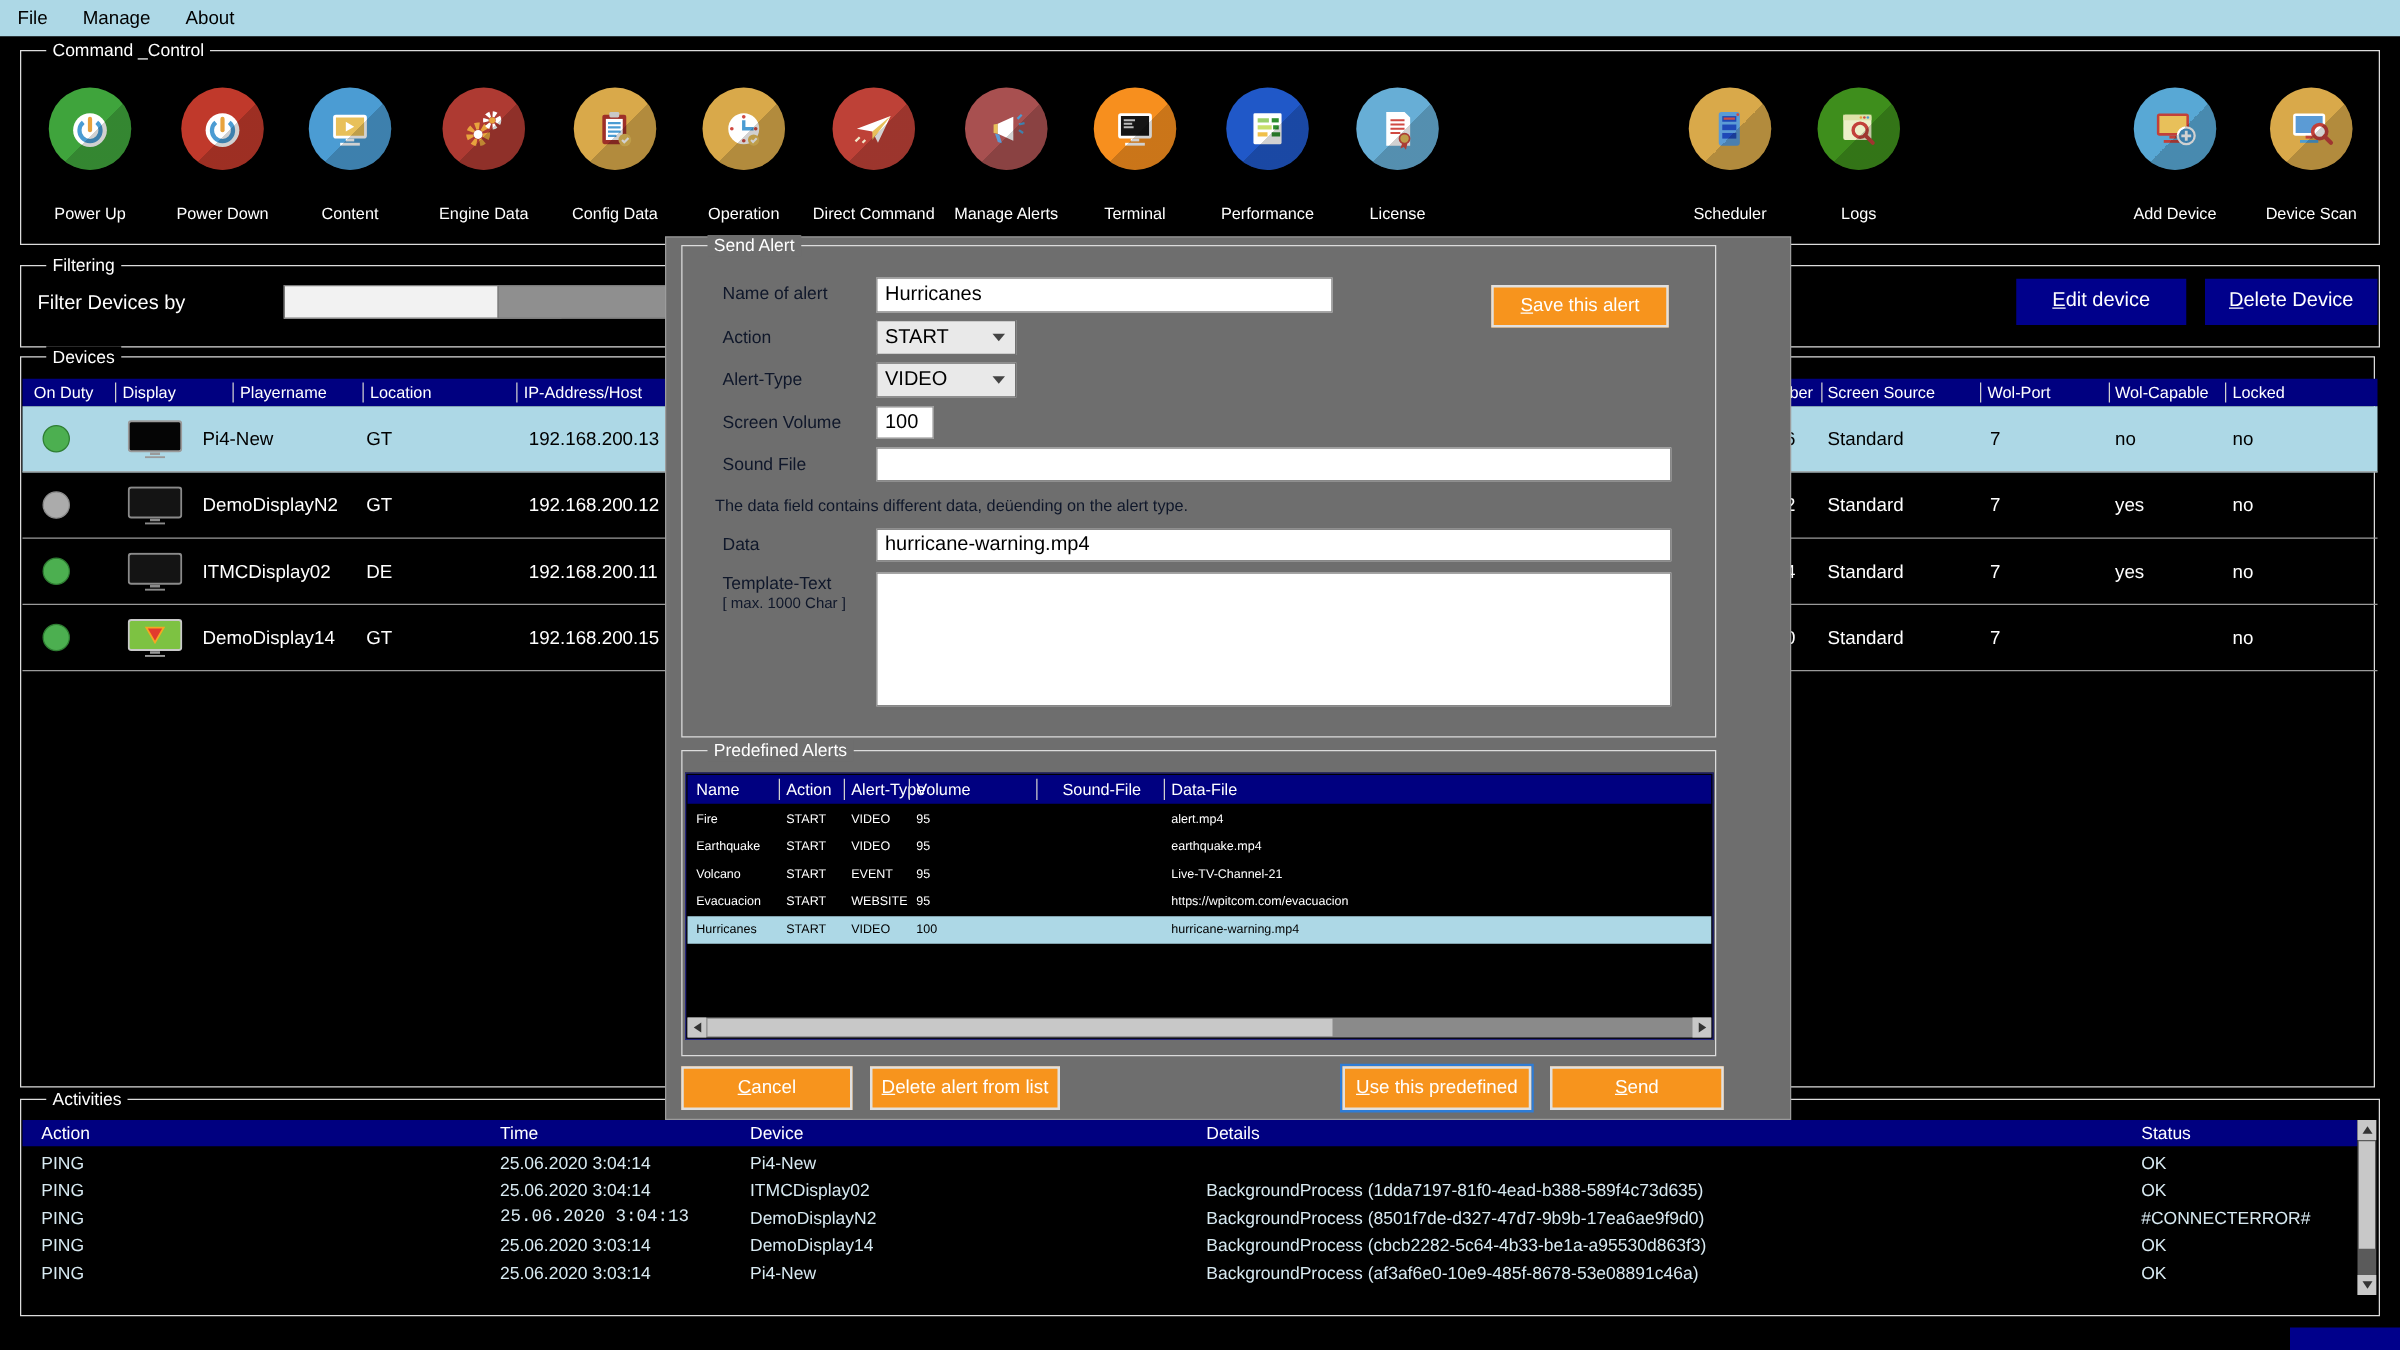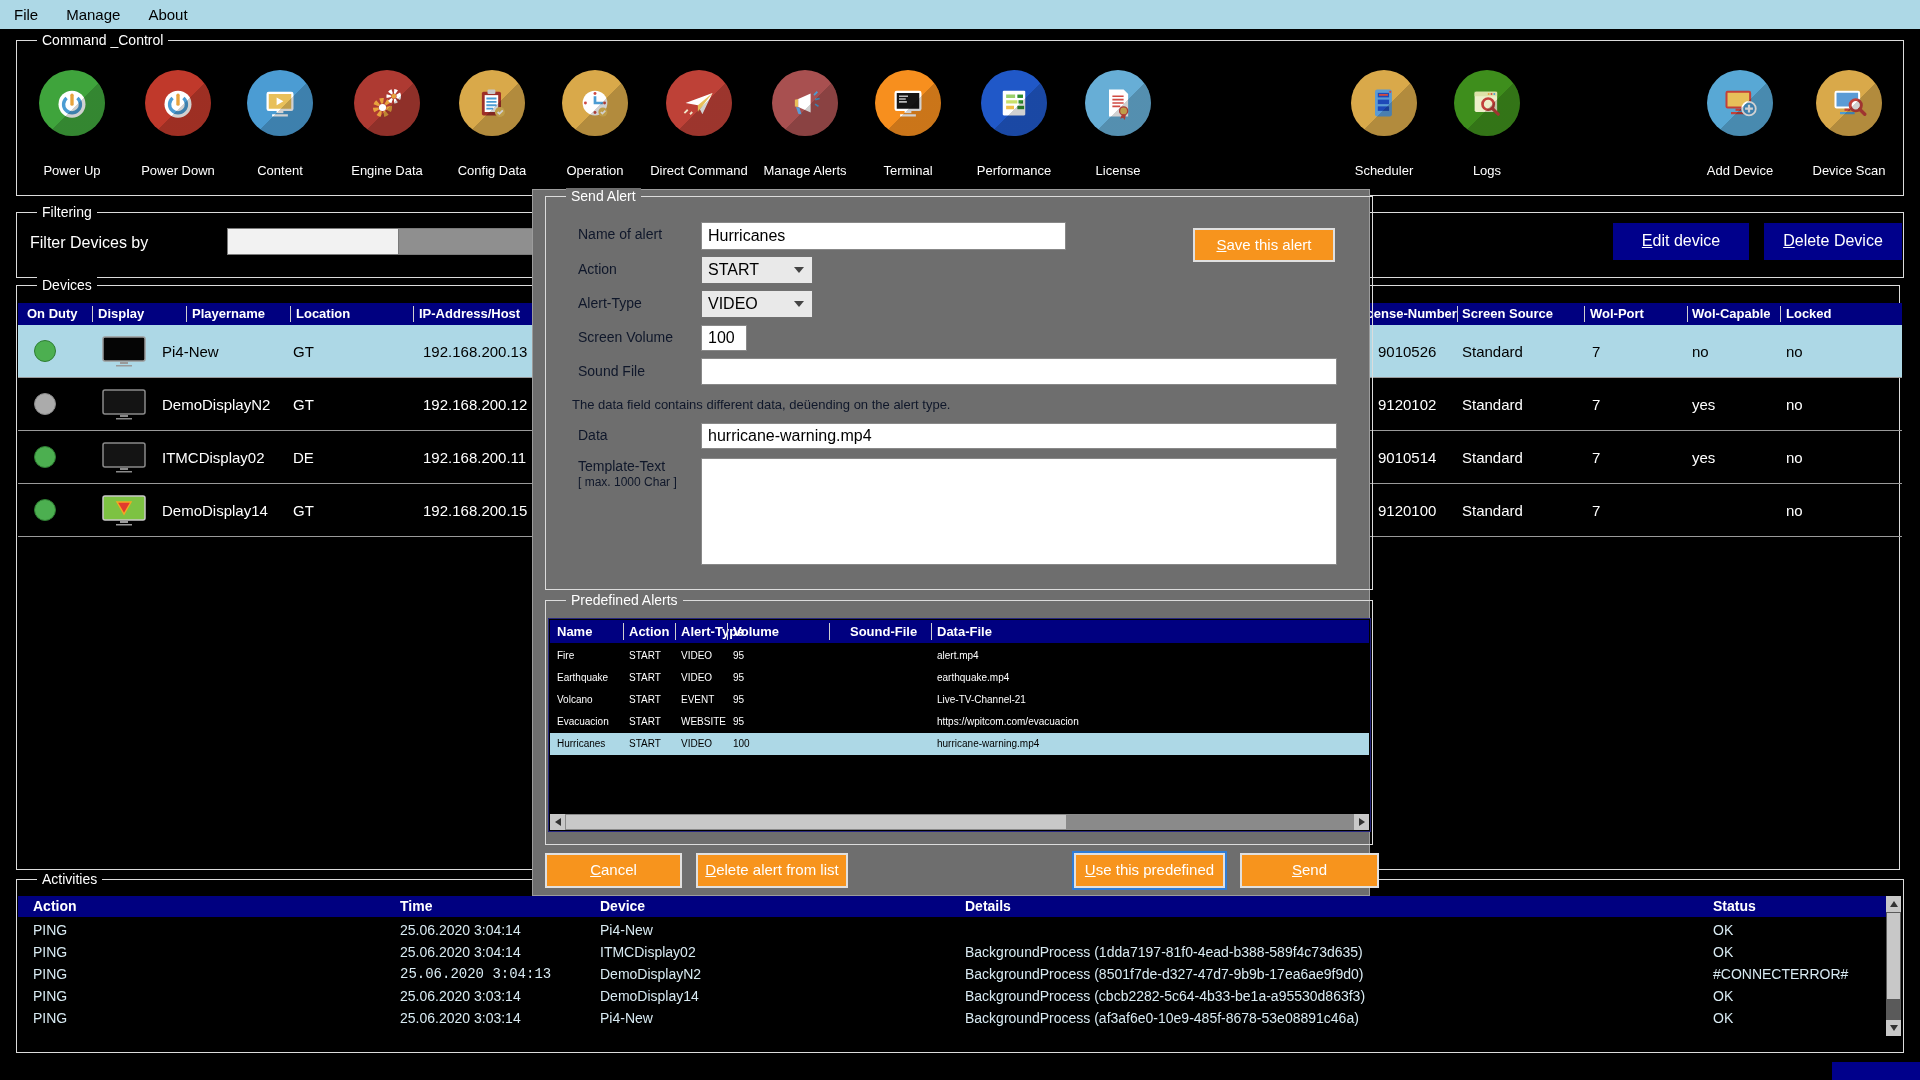"Send Alert" .dialog { width: 836px -> 899px }
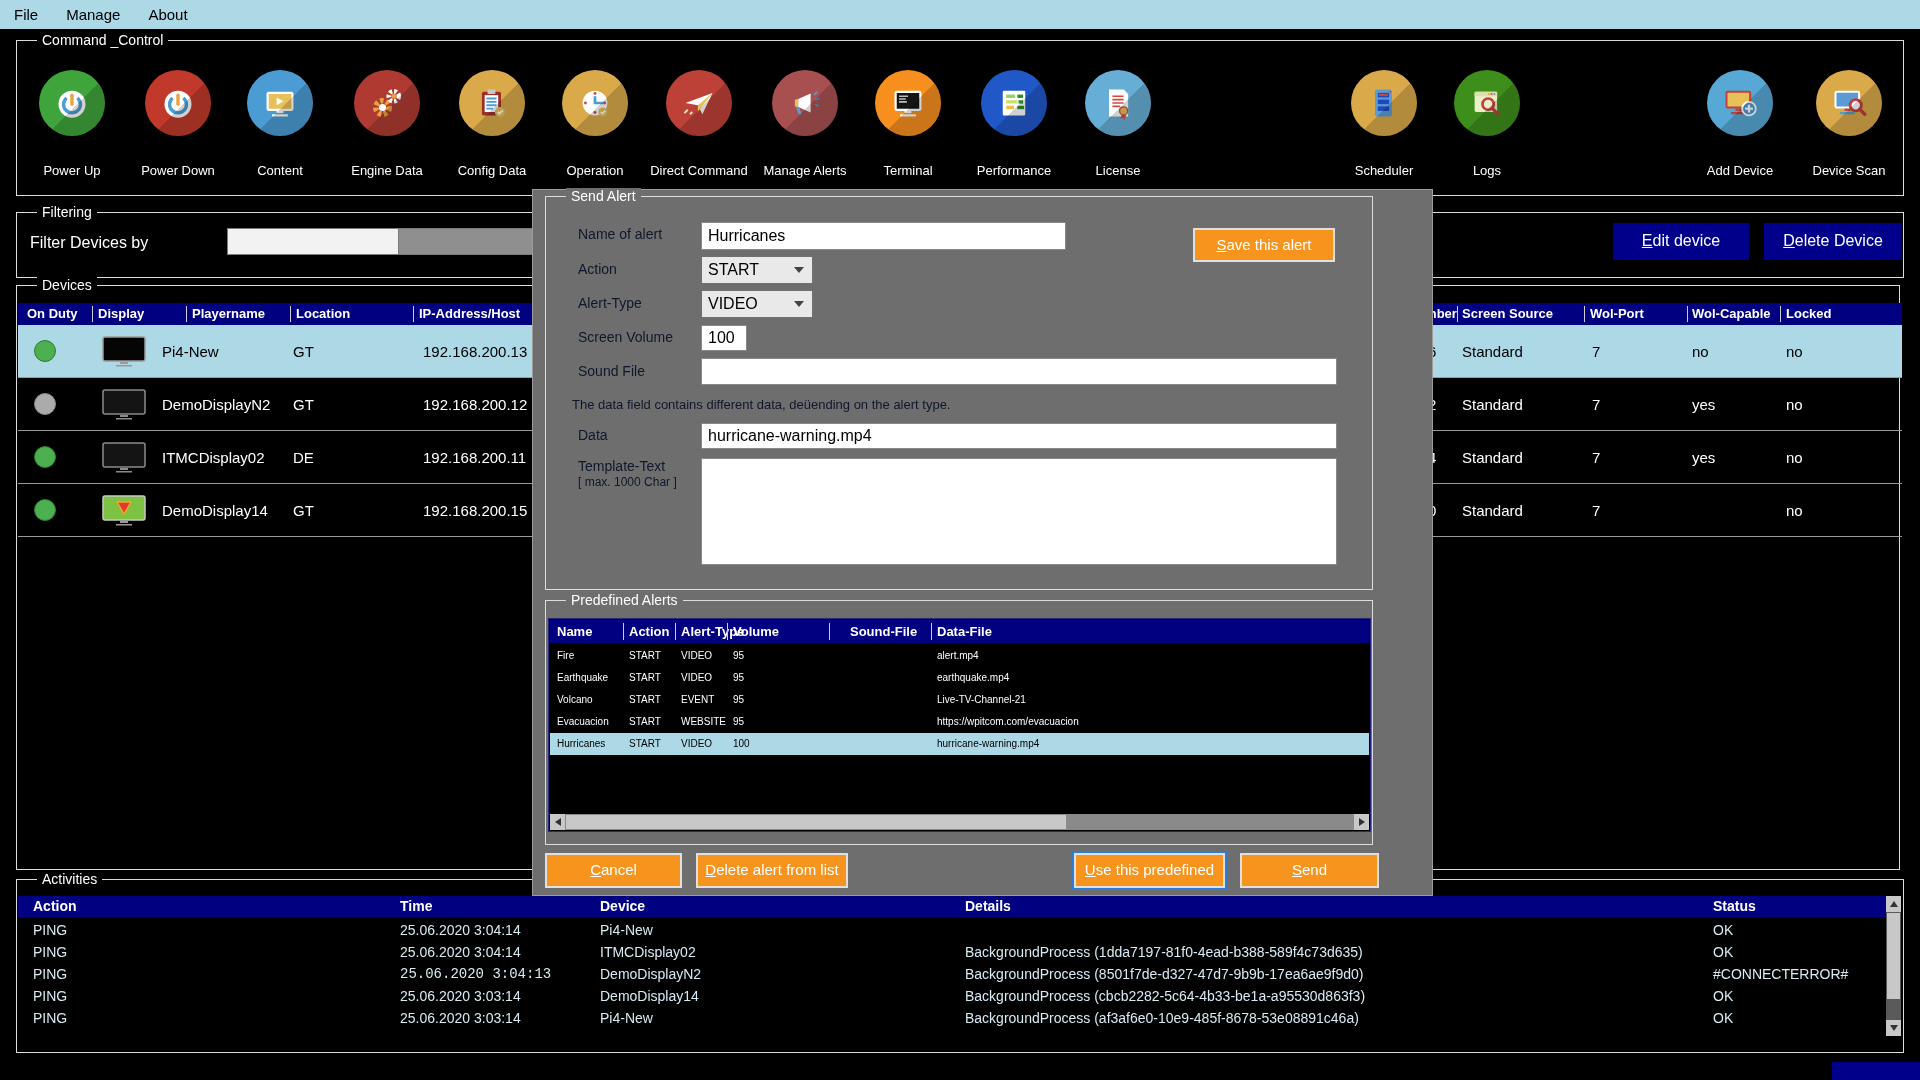"On Duty" .thead .hcell { font-weight: bold -> none }
